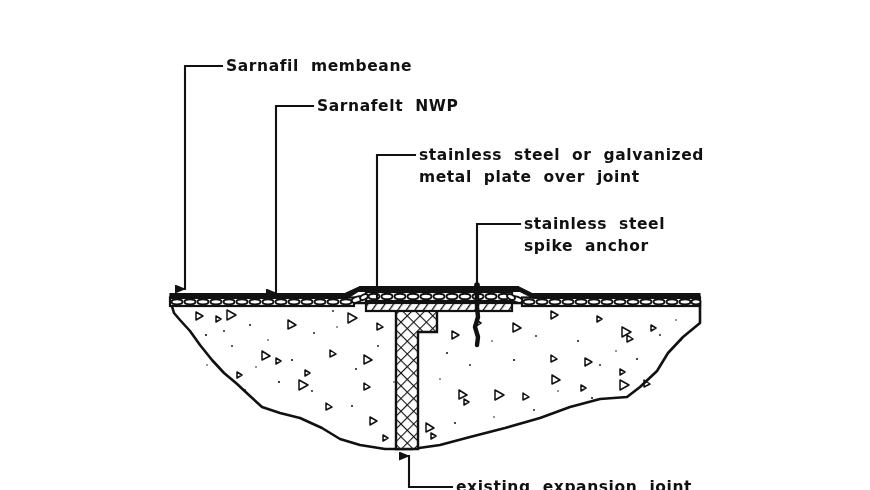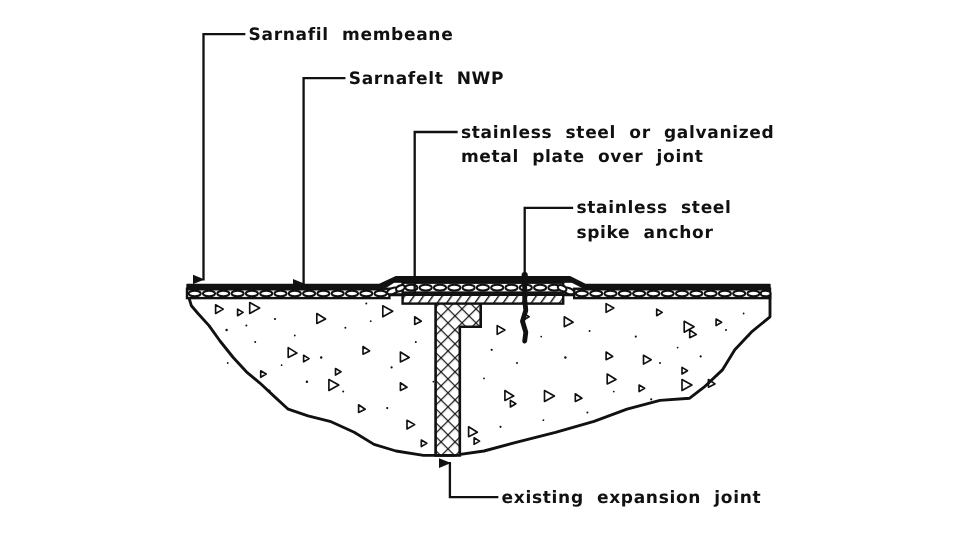"Sarnafil membeane" #stage { margin-top: none -> 35px }
